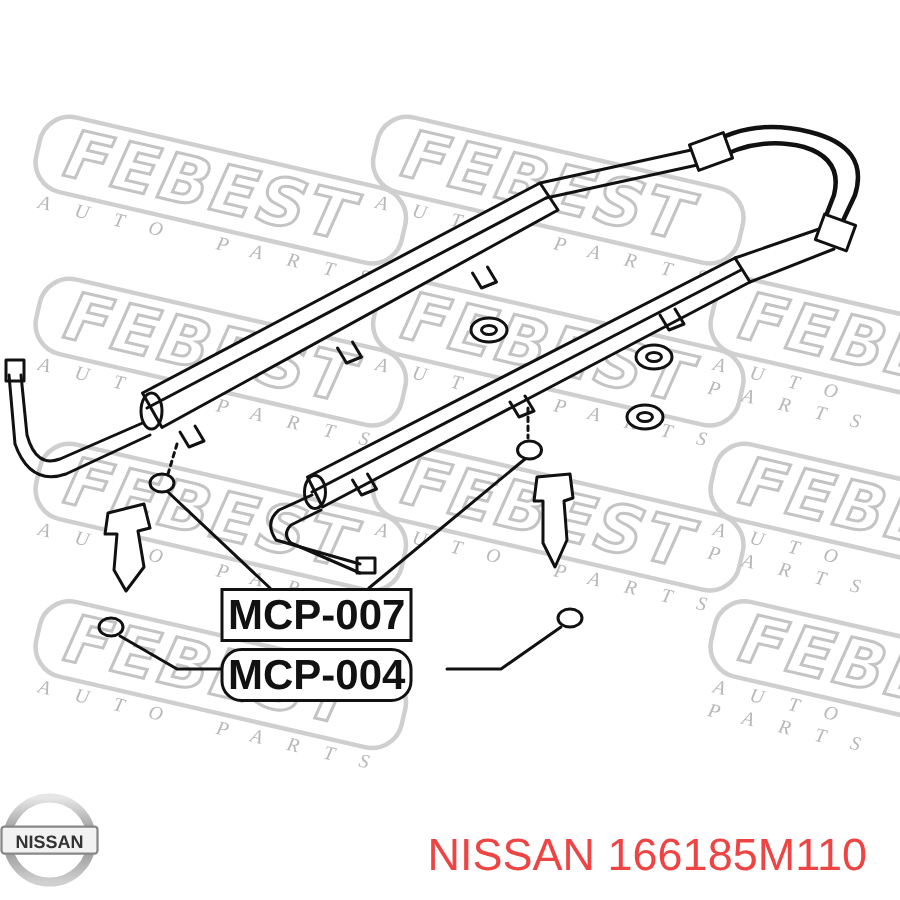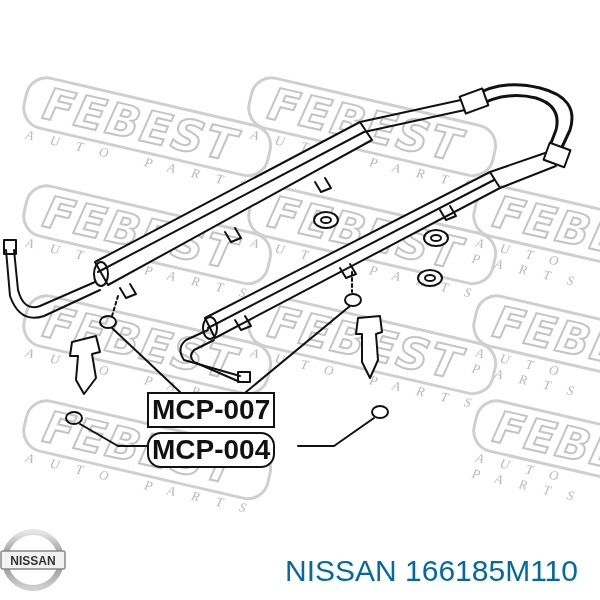"NISSAN 166185M110" .partno { color: #0369a1 -> #ef4444 }
